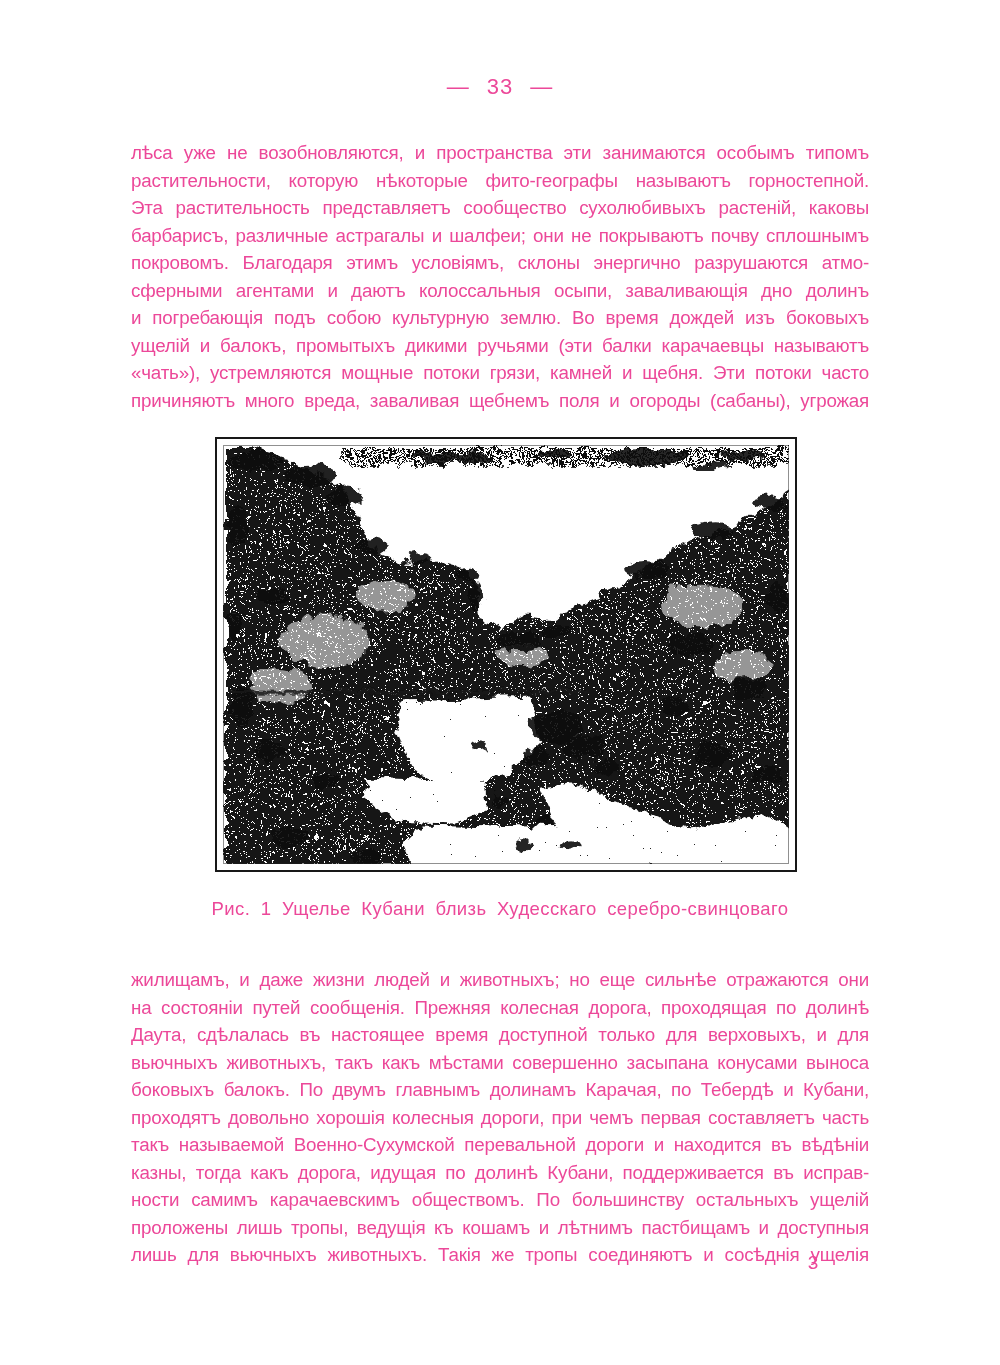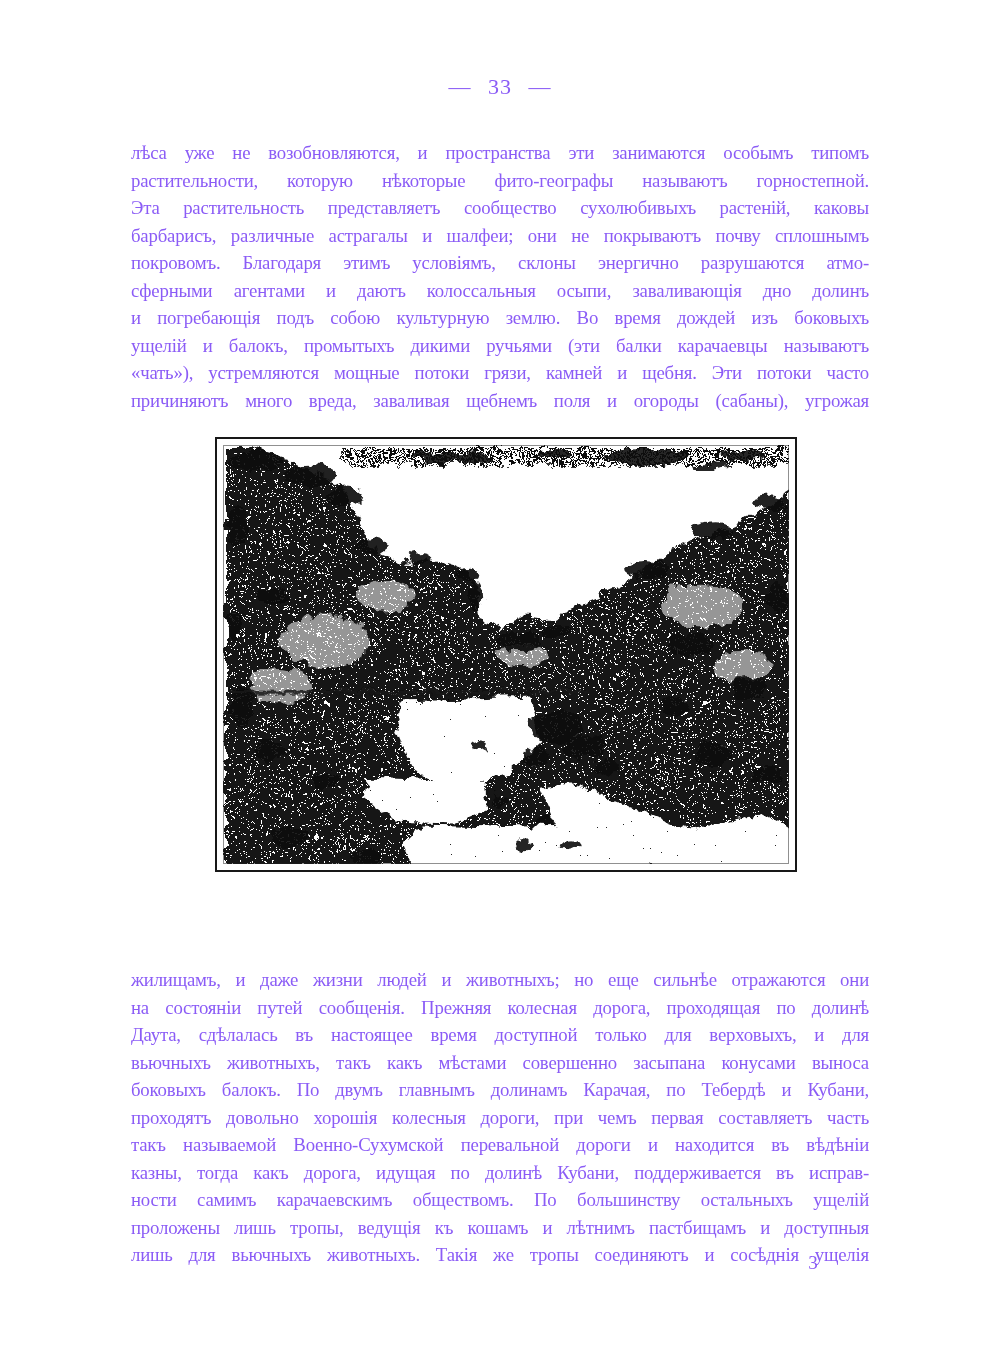"— 33 —" .page { color: #8b5cf6 -> #ec4899; font-family: Liberation Serif, serif -> Liberation Sans, sans-serif }
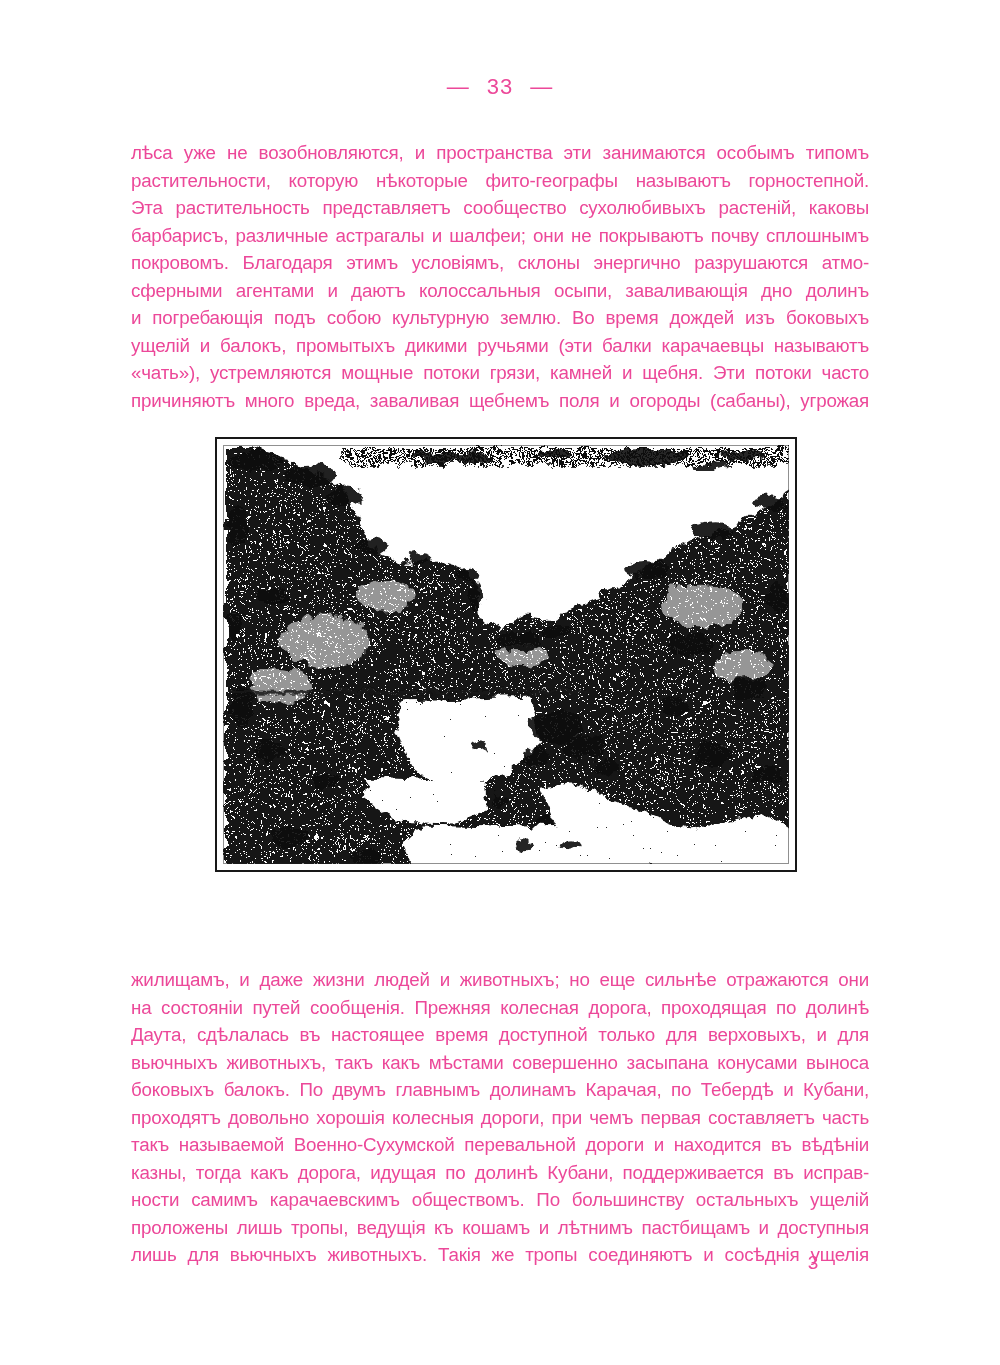"Рис. 1 Ущелье Кубани близь" div { html: none -> <div>Рис. 1 Ущелье Кубани близь Худесскаго серебро-свинцоваго</div> }
